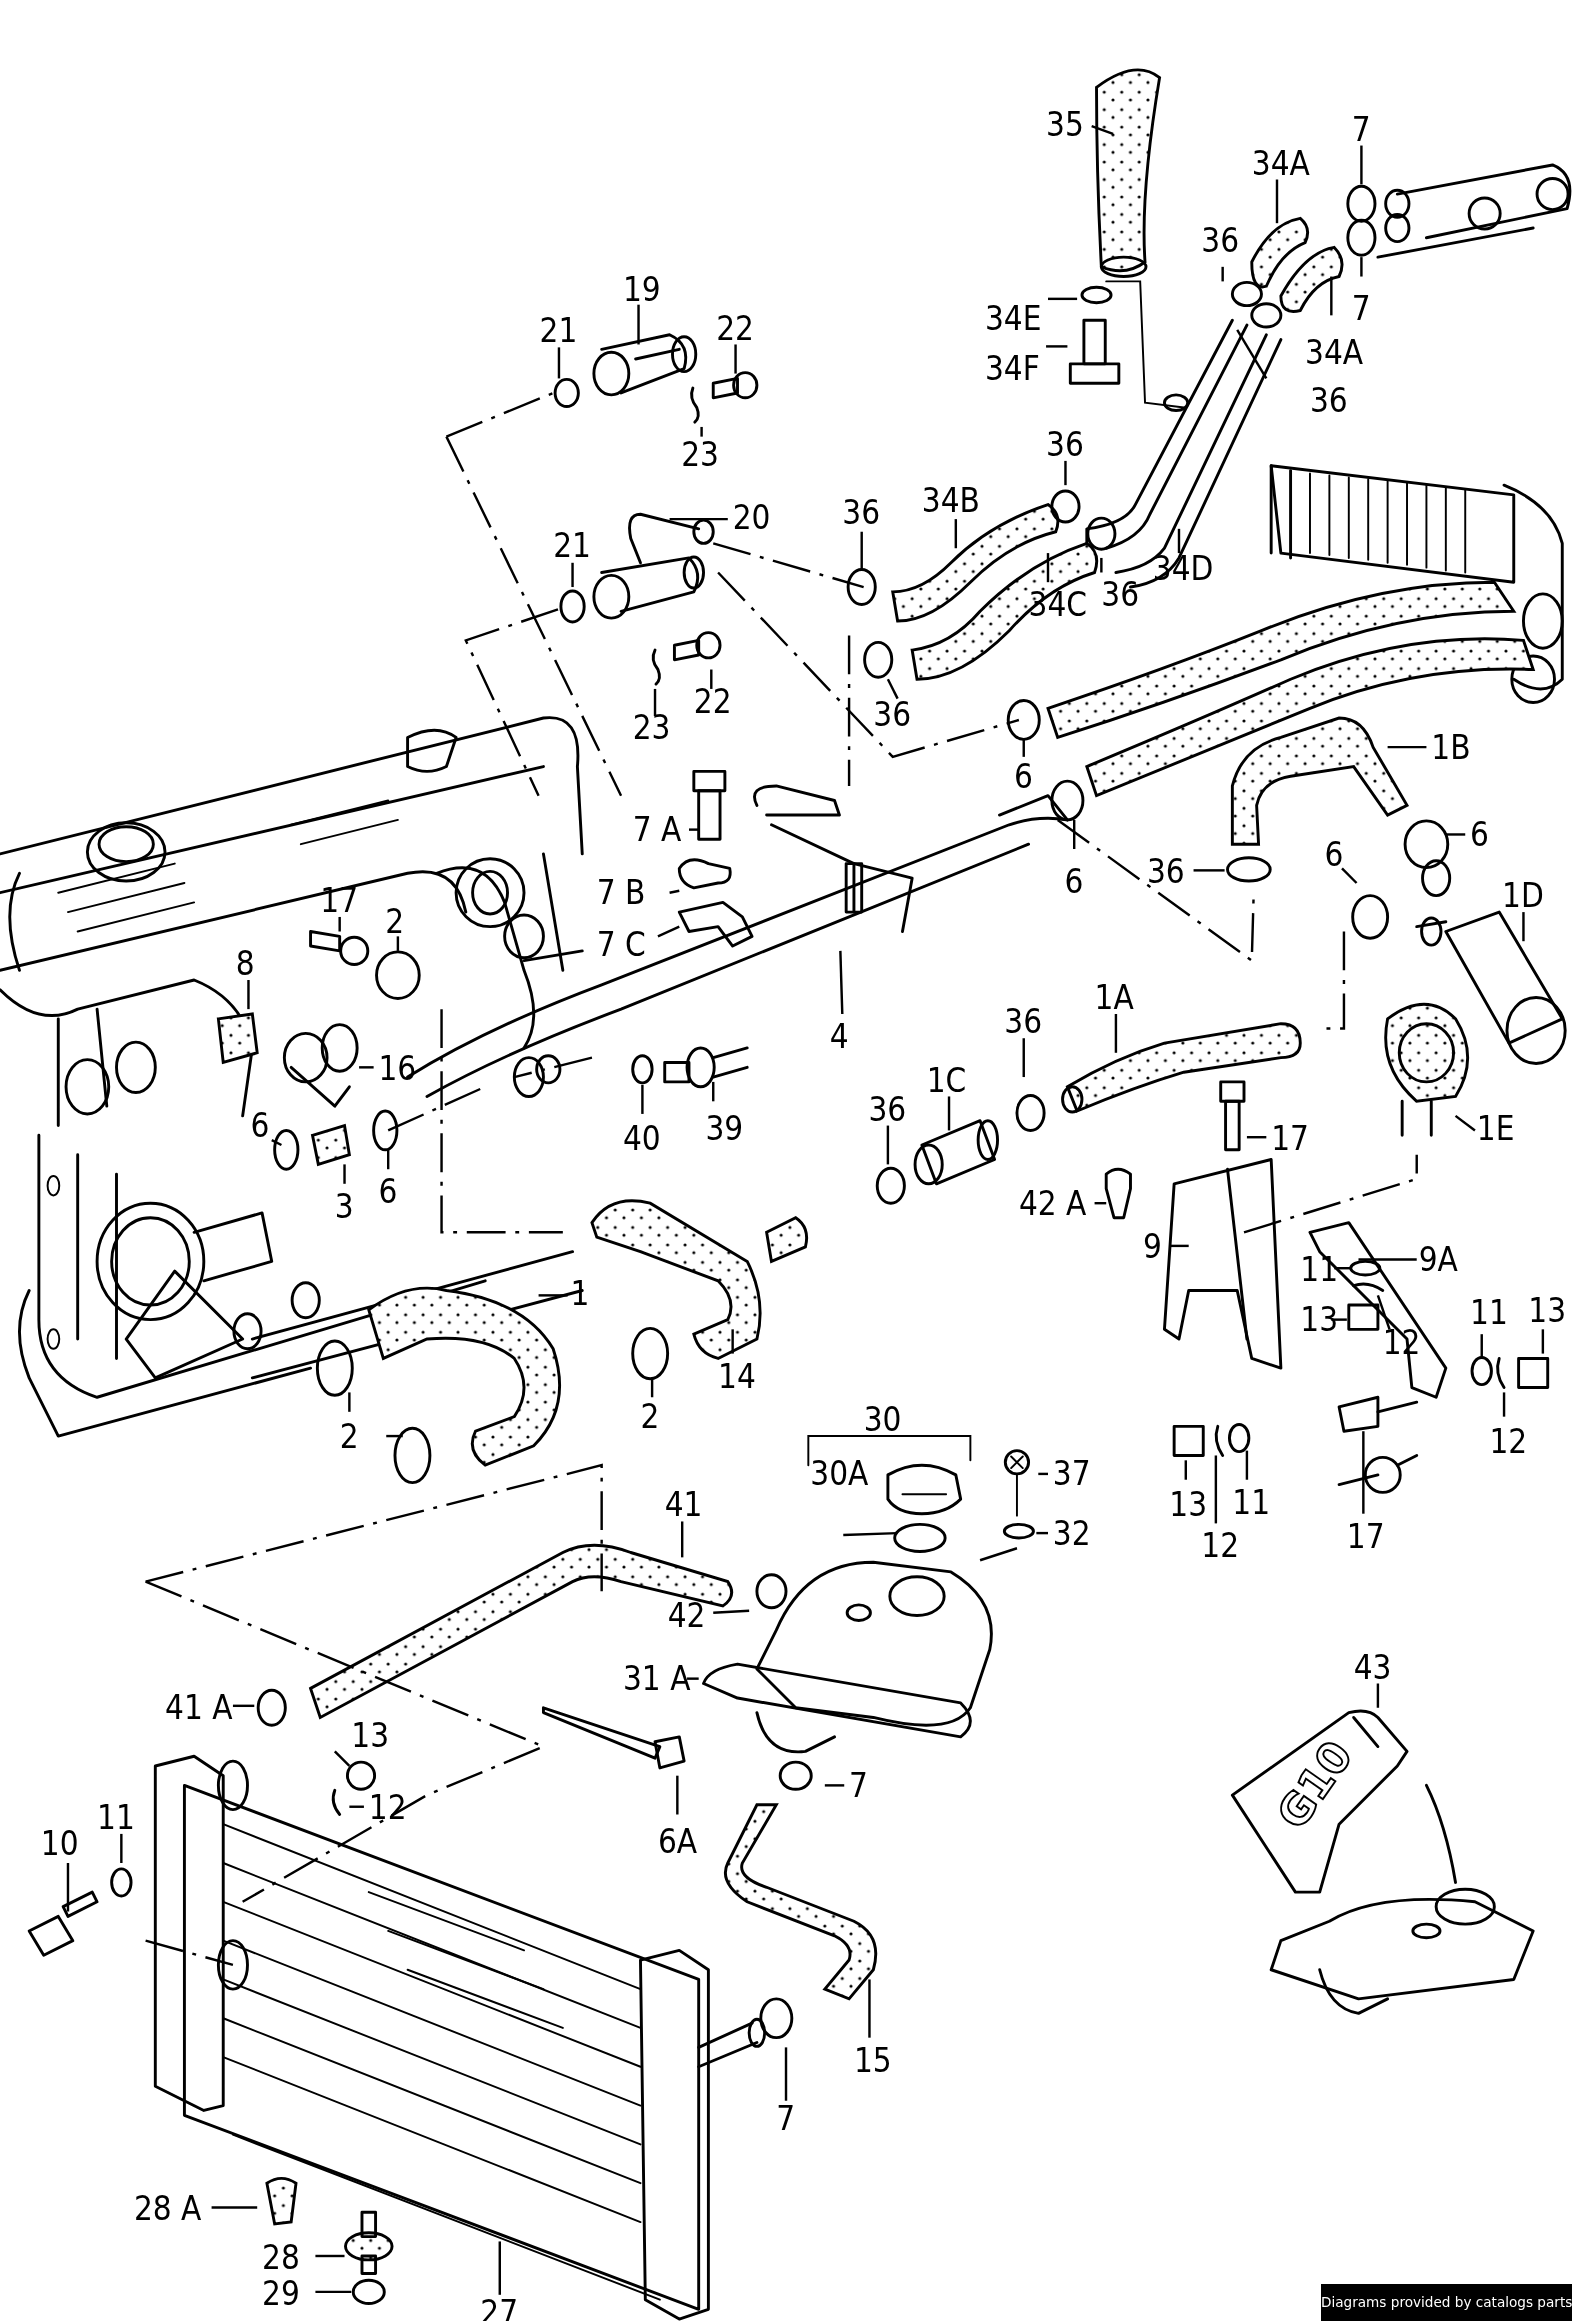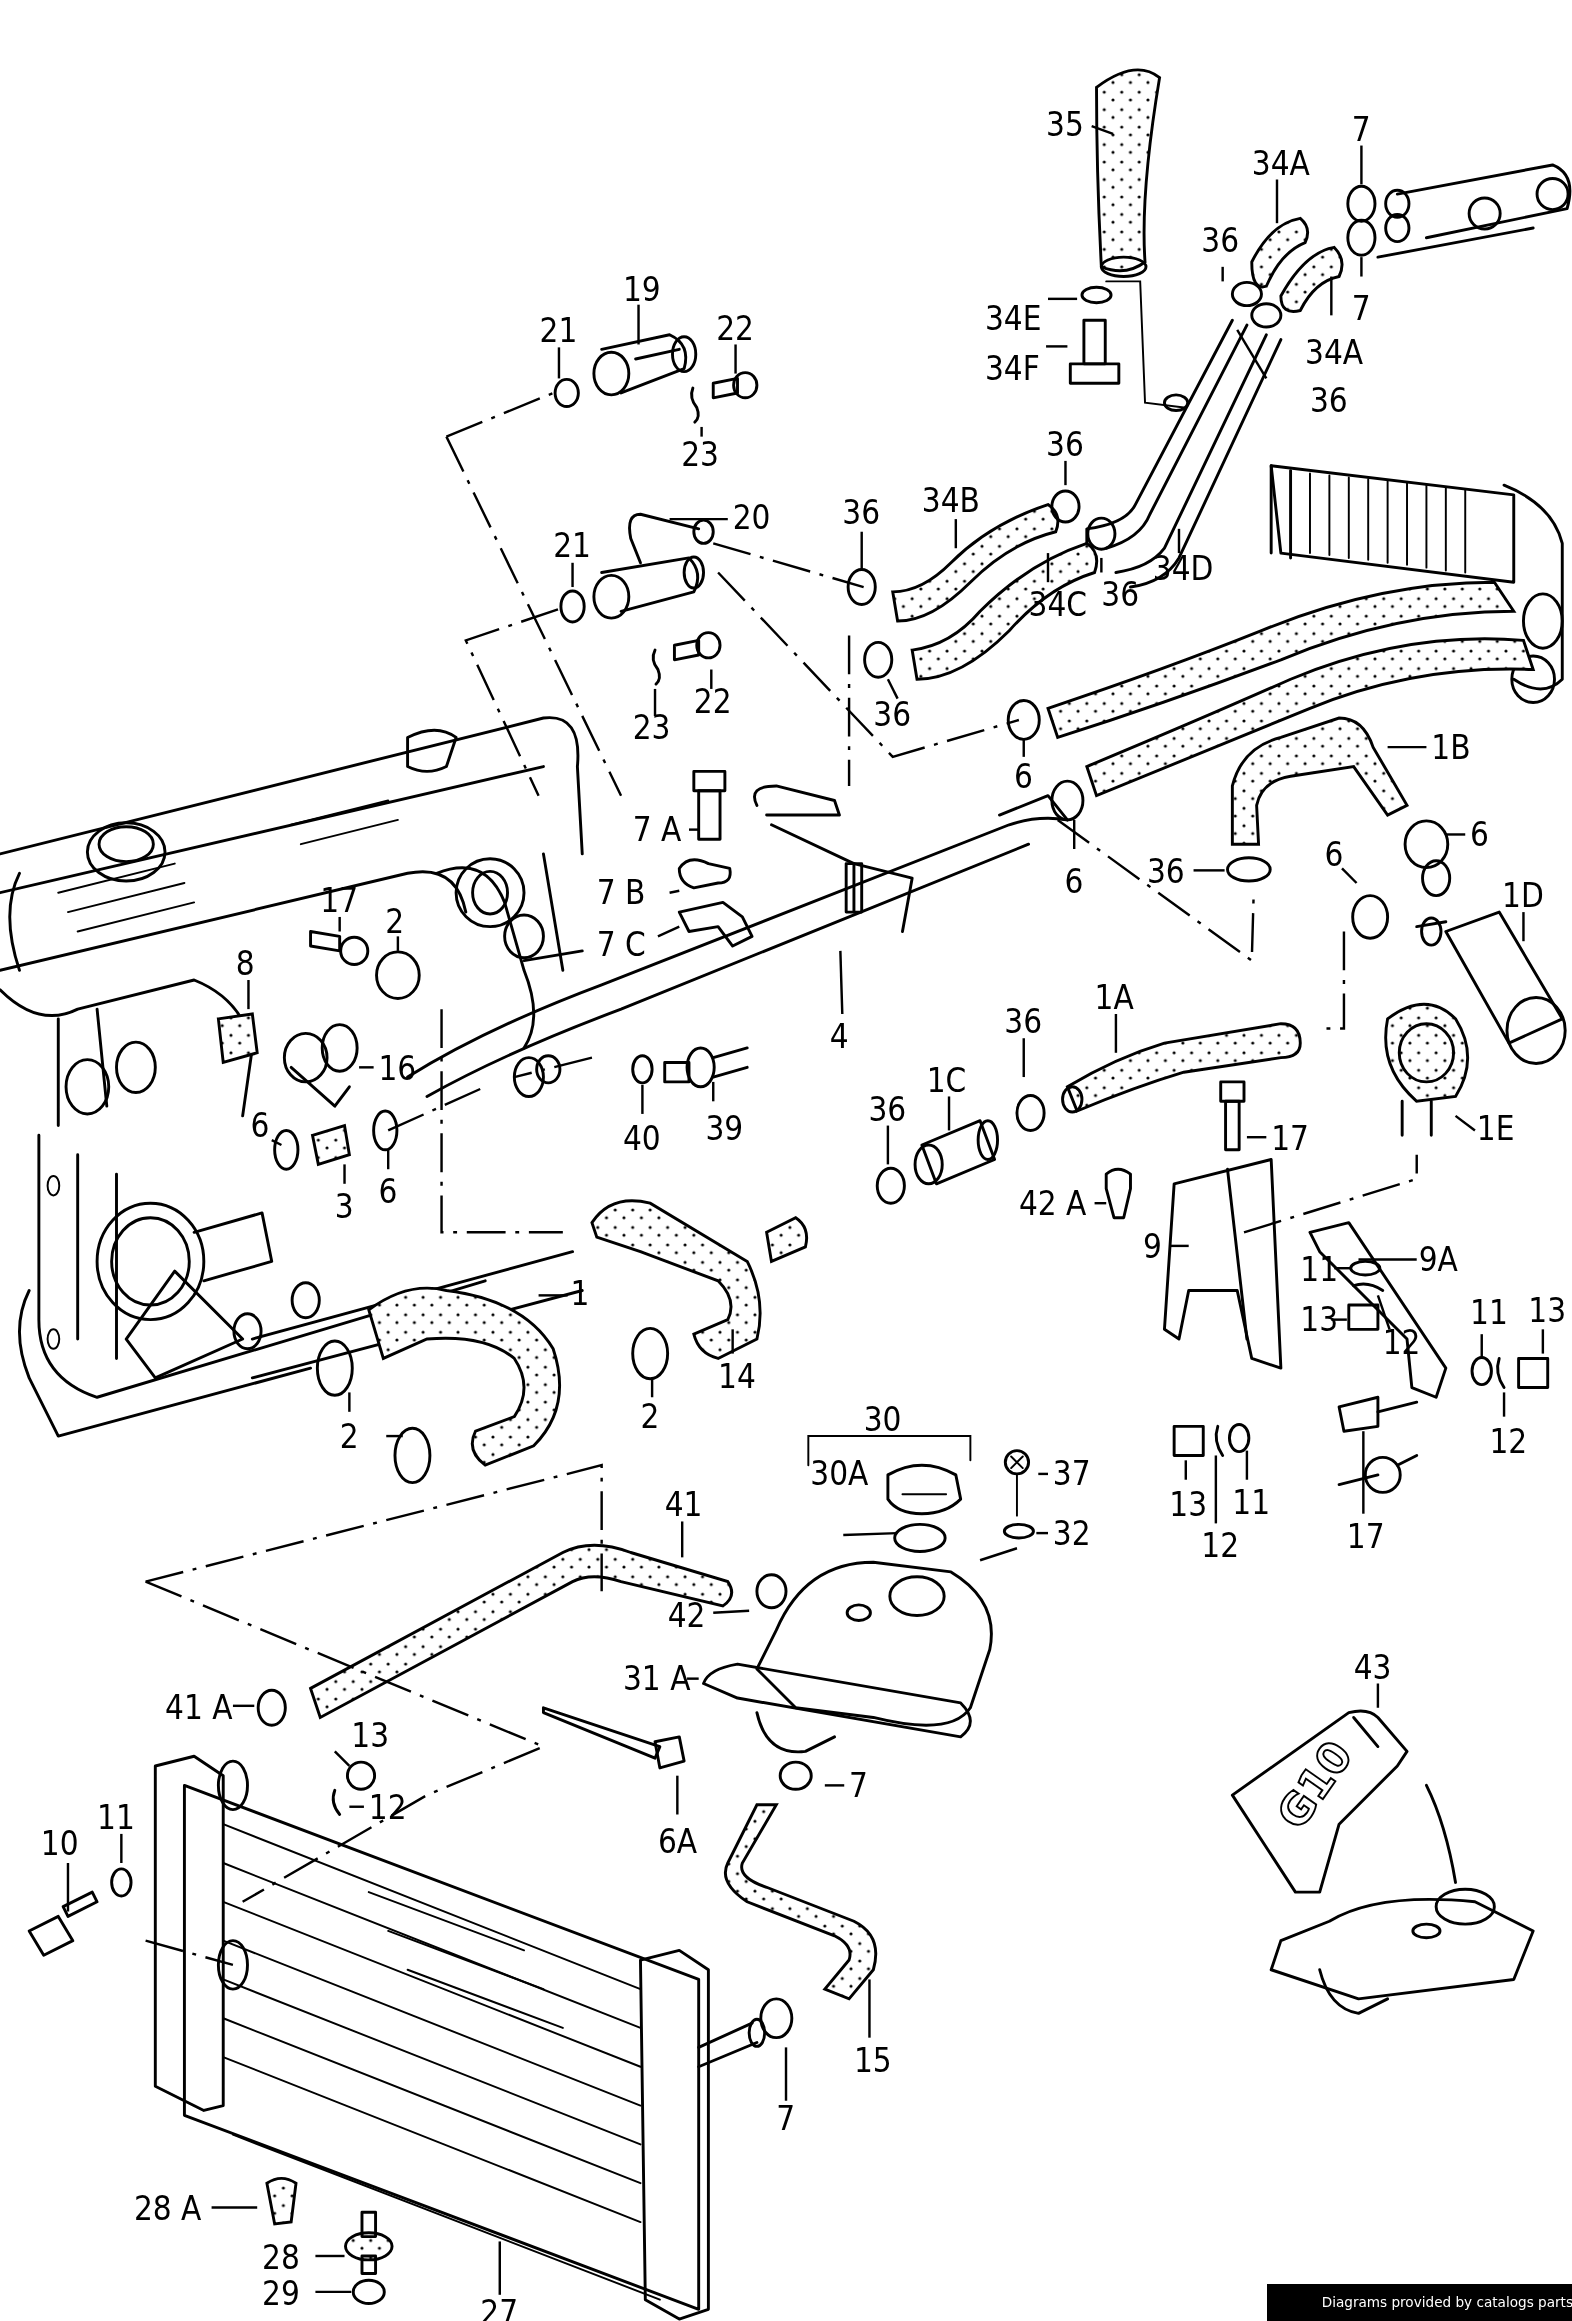"Diagrams provided by catalogs parts" #credit { text-align: right -> left; width: 306px -> 252px }
